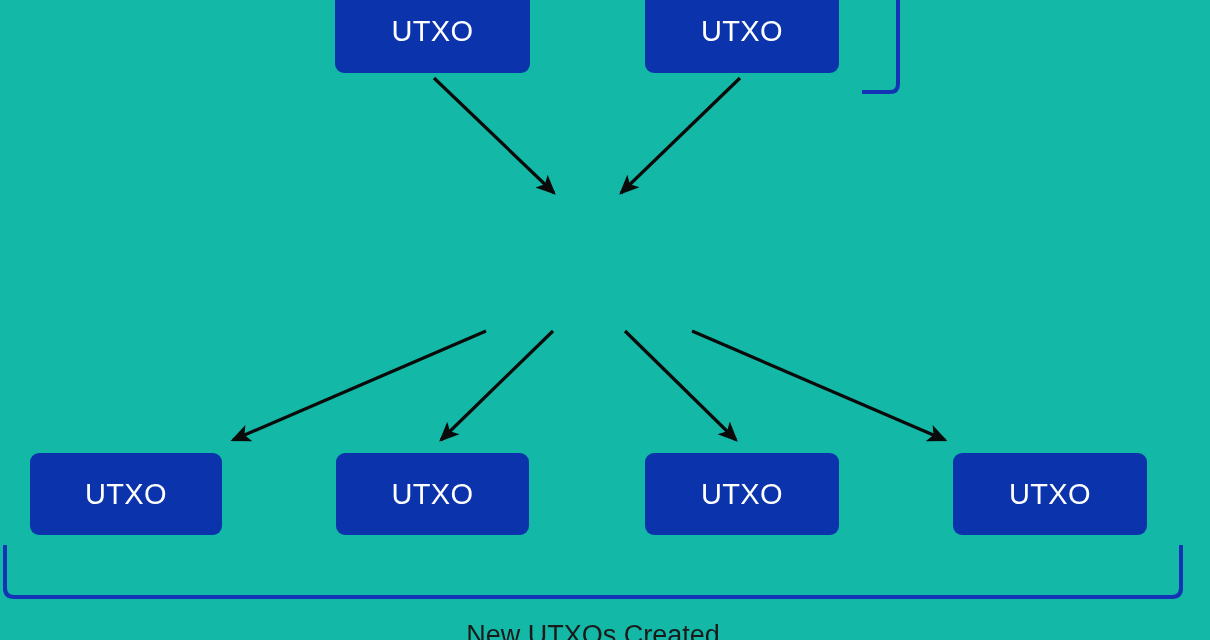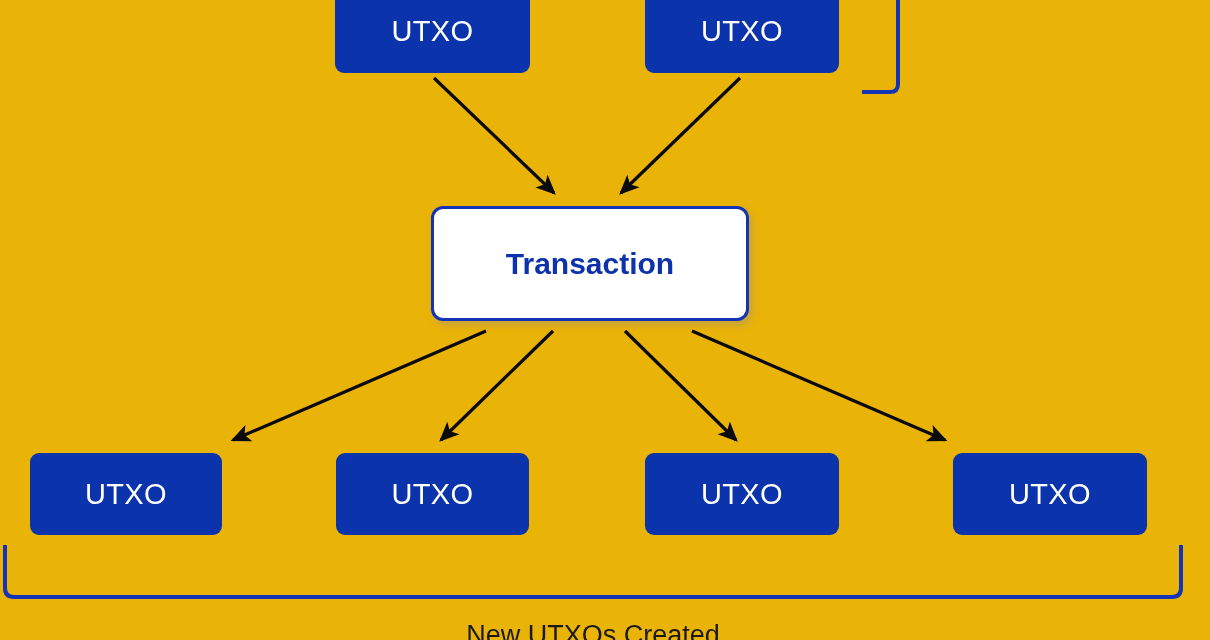"UTXO" #canvas { background: #eab308 -> #14b8a6 }
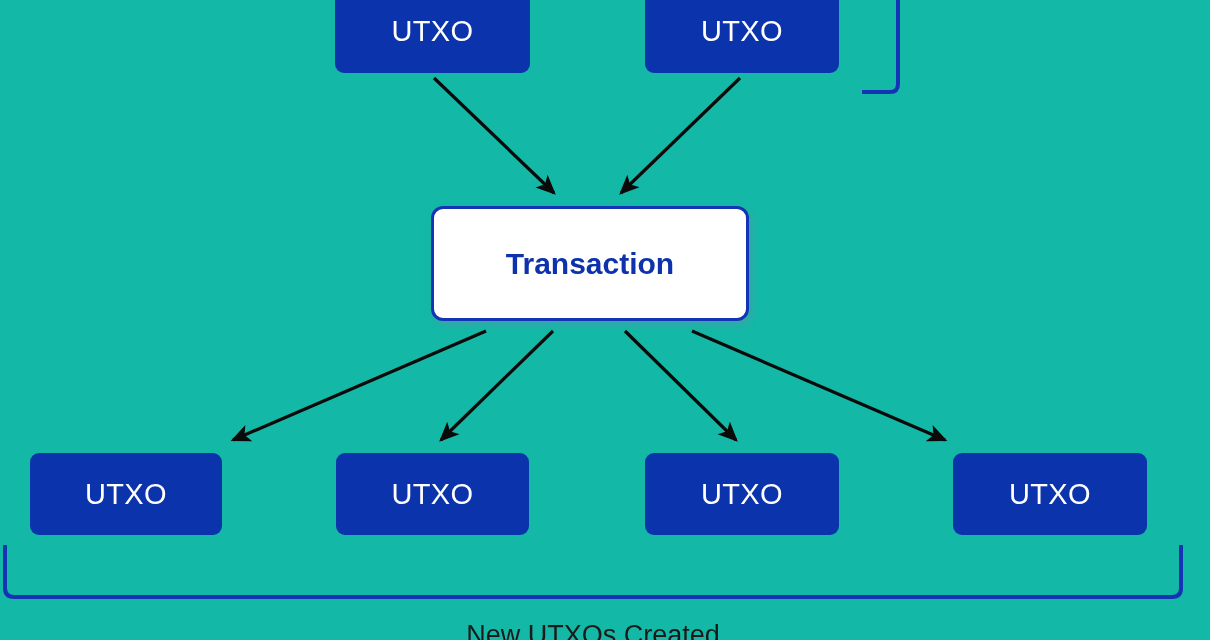"Transaction" div.tx-box { html: <div> <span>Transaction</span> </div> -> none }
